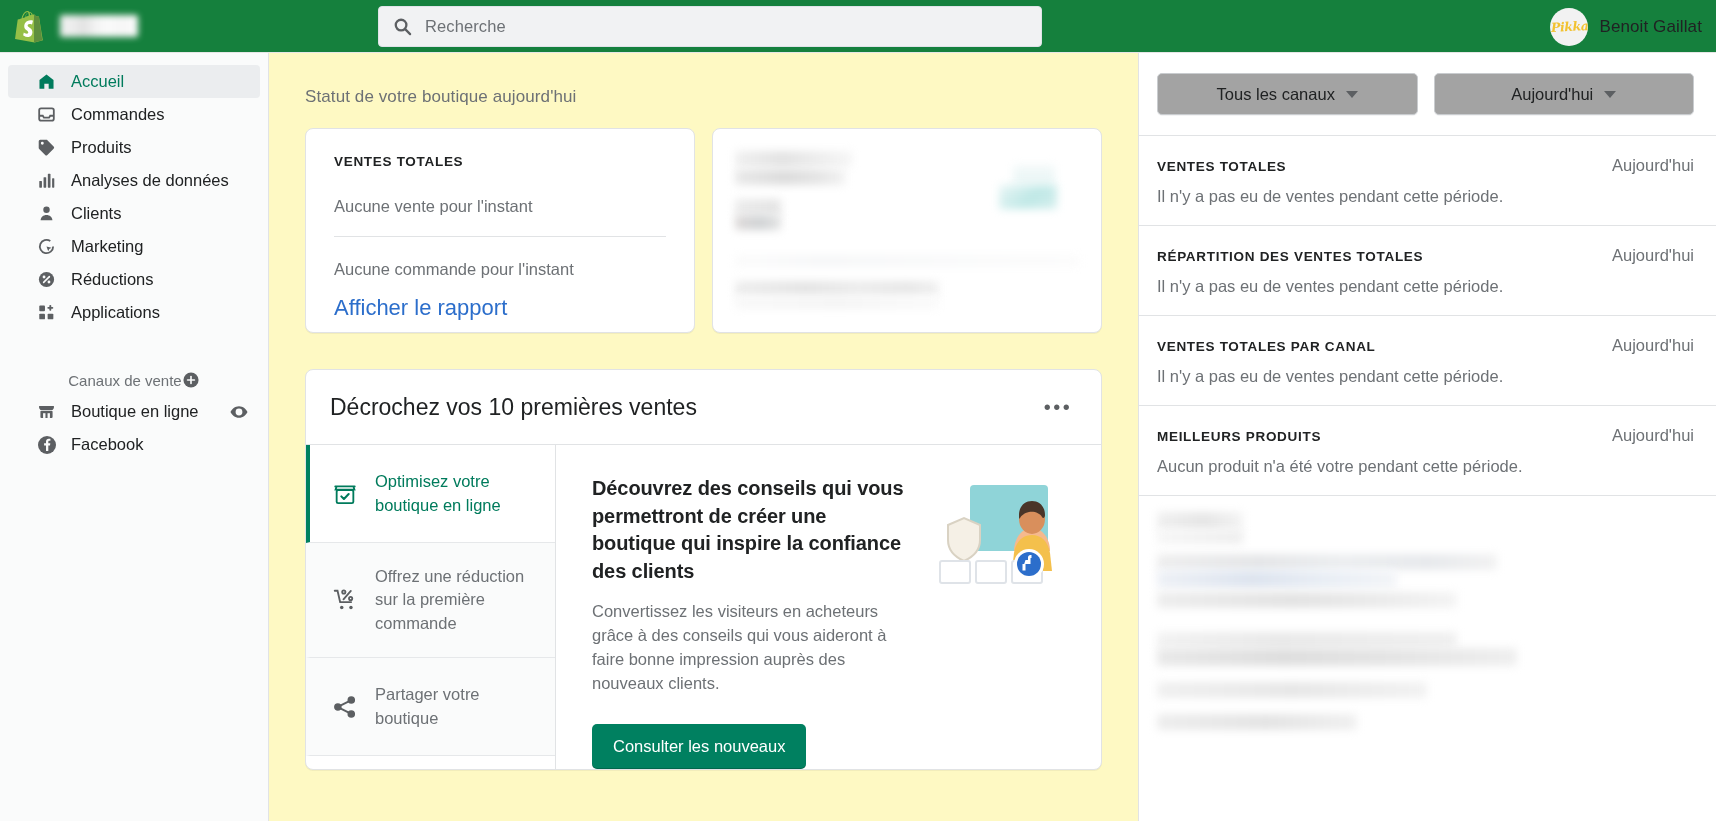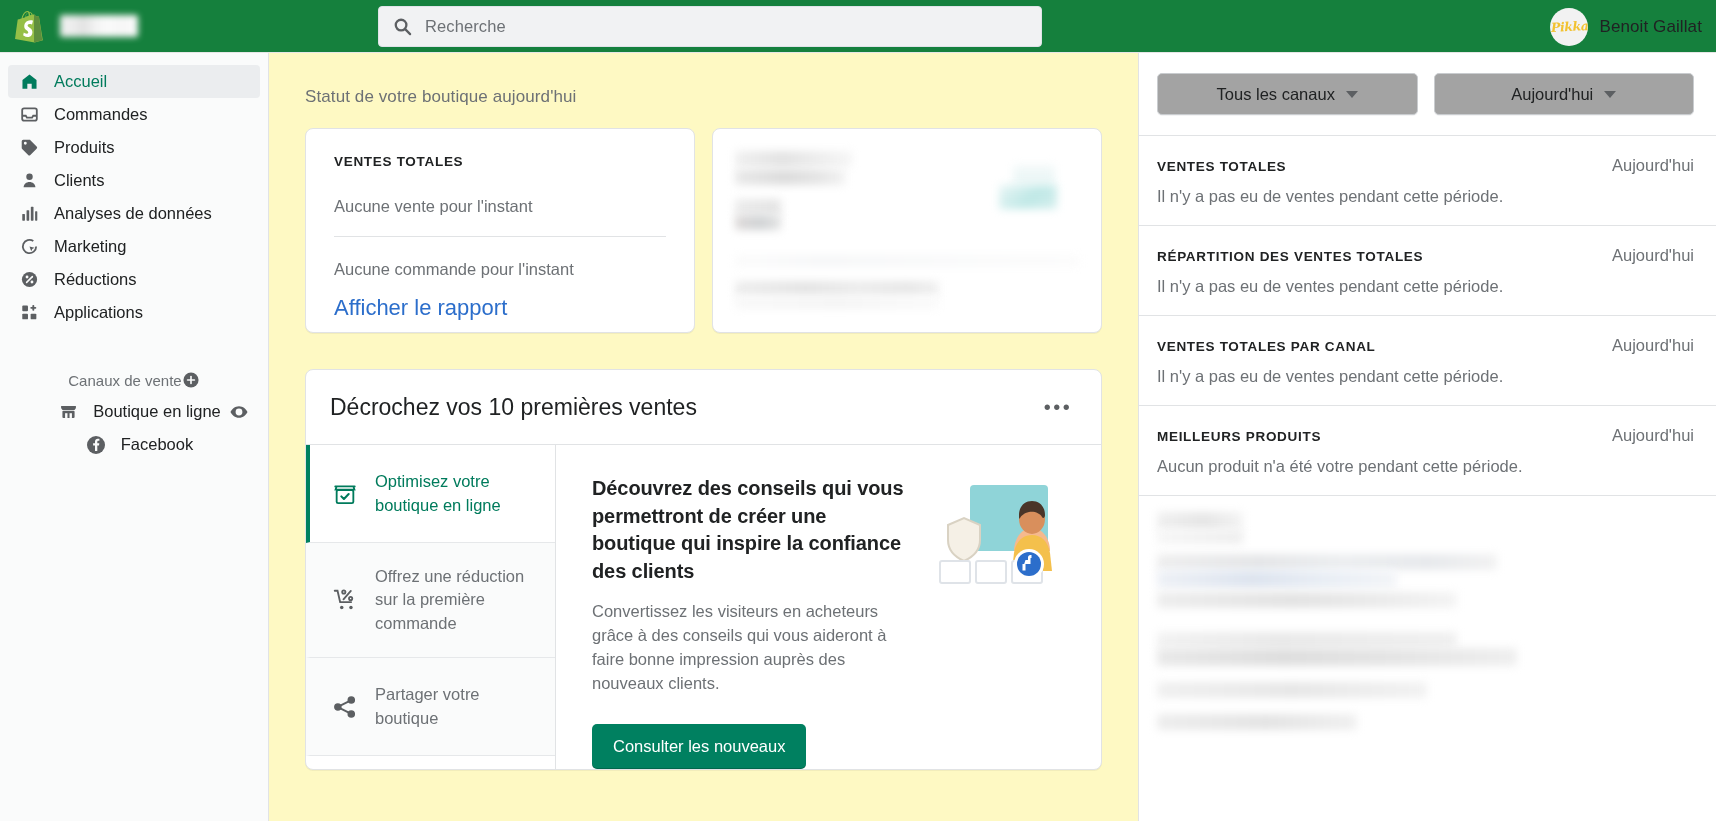"Accueil" .nav-item { padding-left: 11px -> 28px }
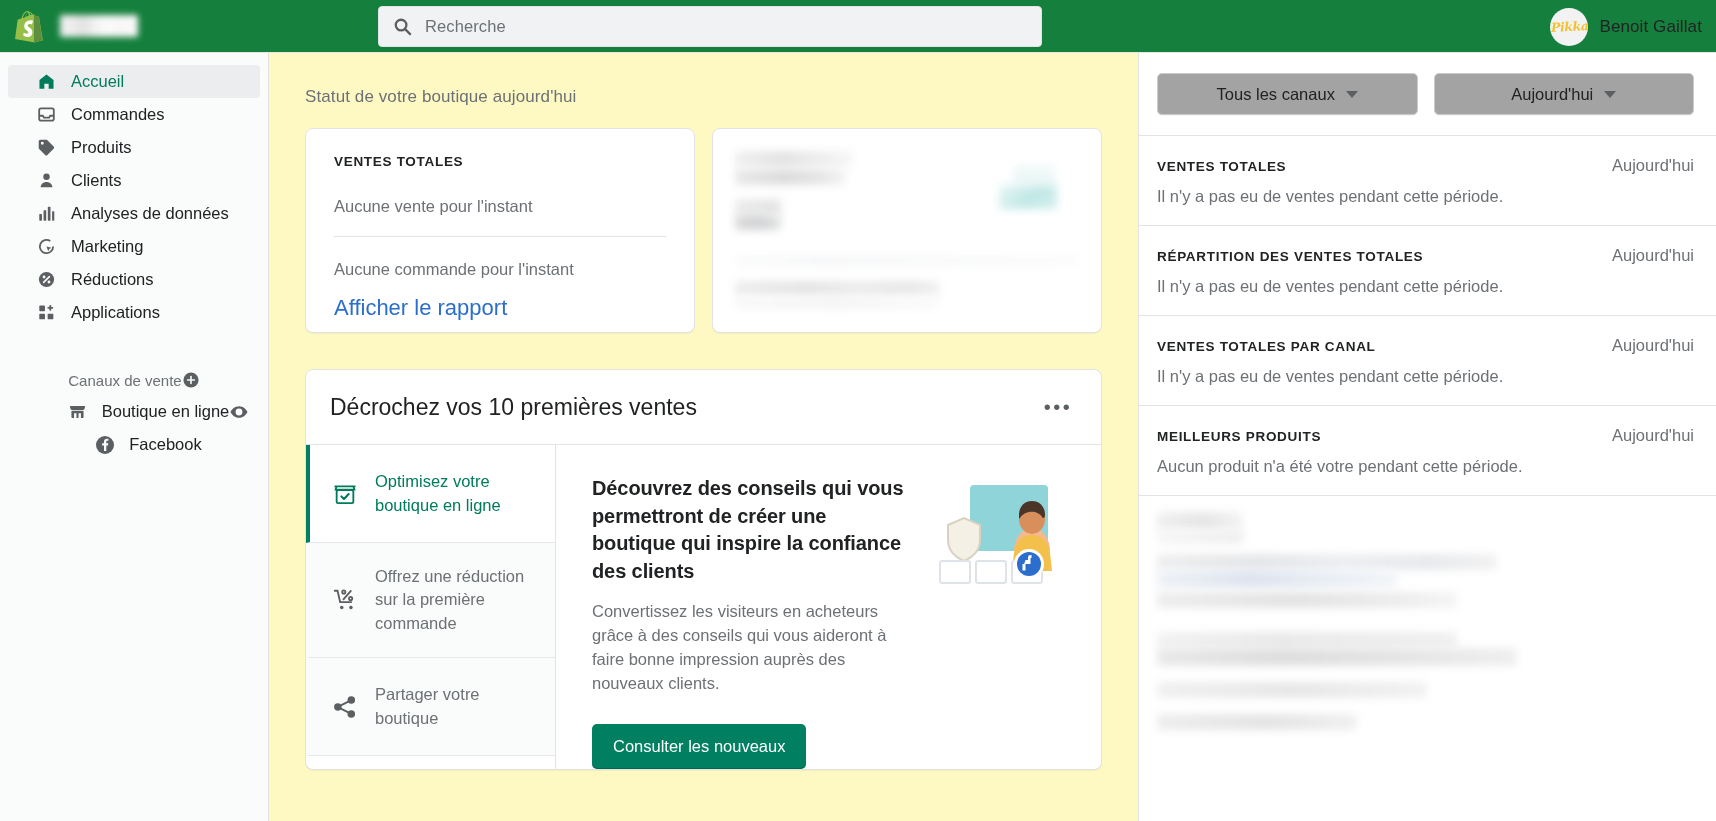"Clients" div.nav-item { order: before "Analyses de données" -> after "Analyses de données" }
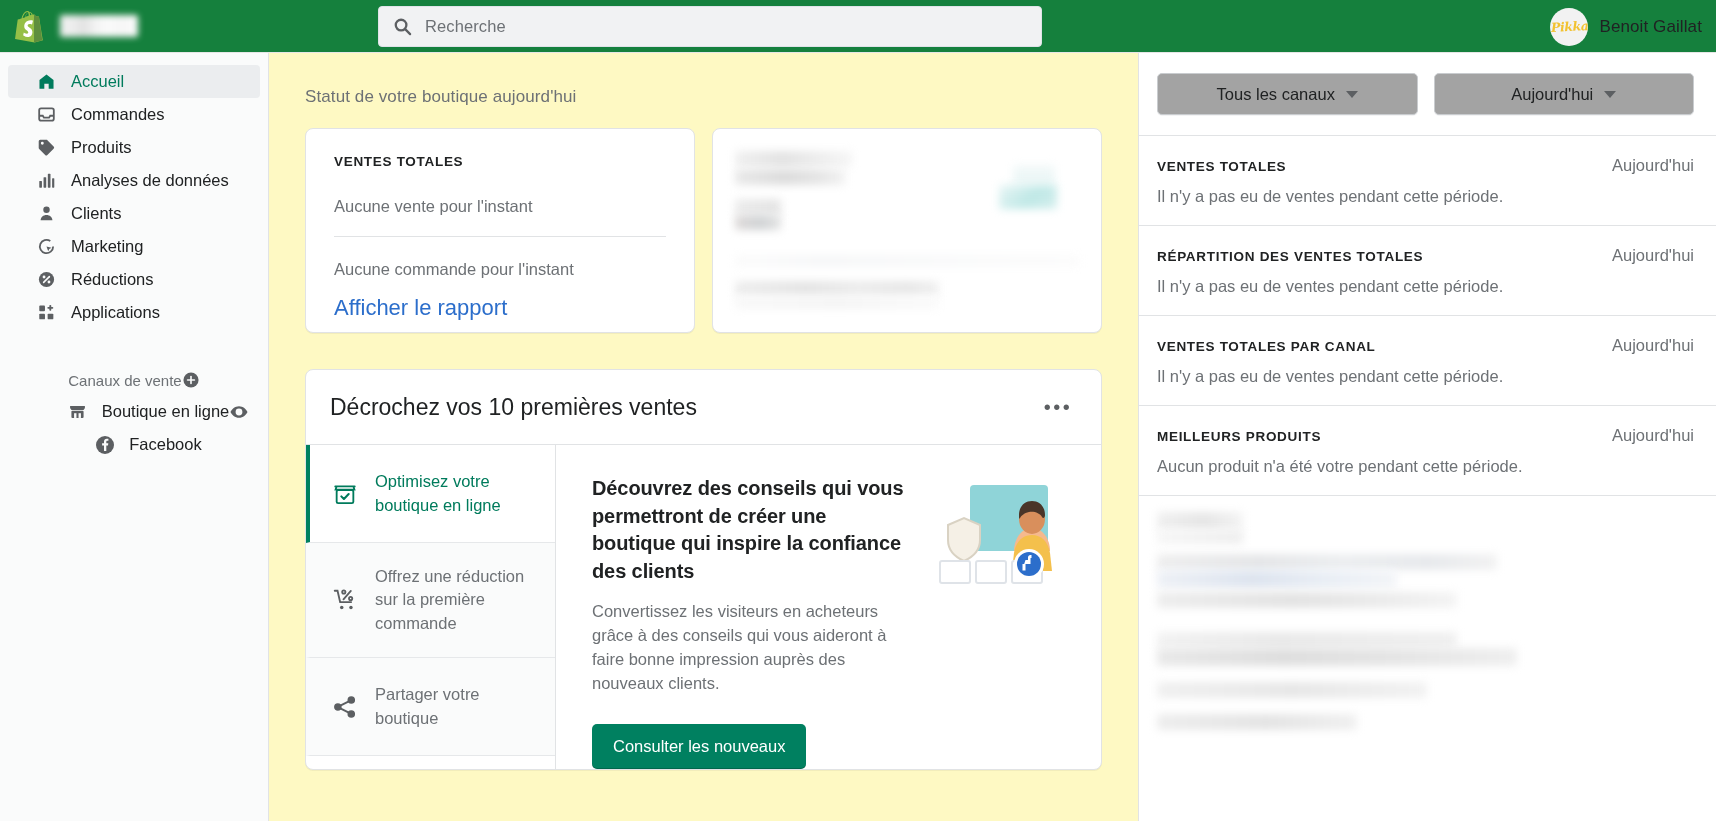"Boutique en ligne" .channel-row { justify-content: center -> flex-start }
